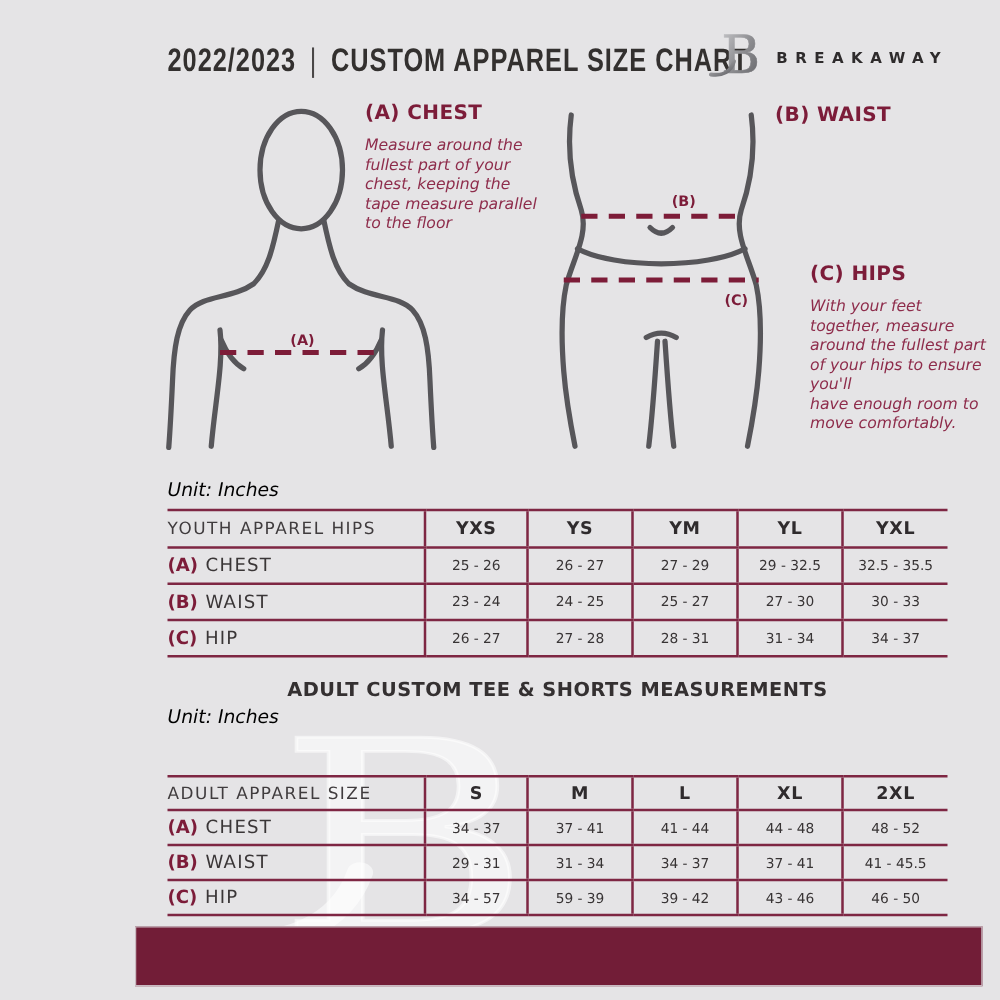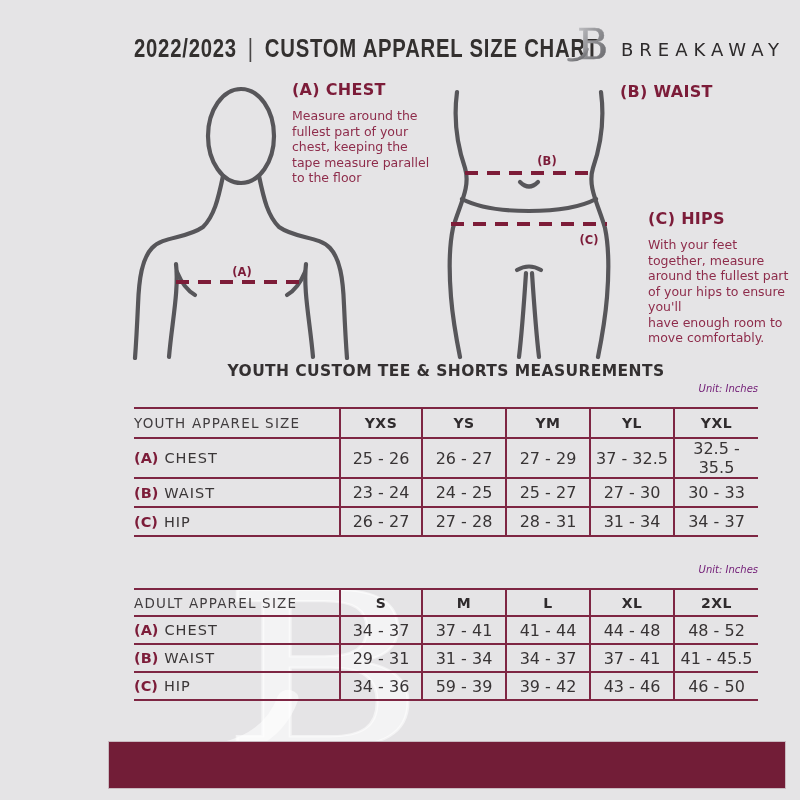"BREAKAWAY" .brand-name { font-size: 18px -> 12px; font-weight: normal -> bold }
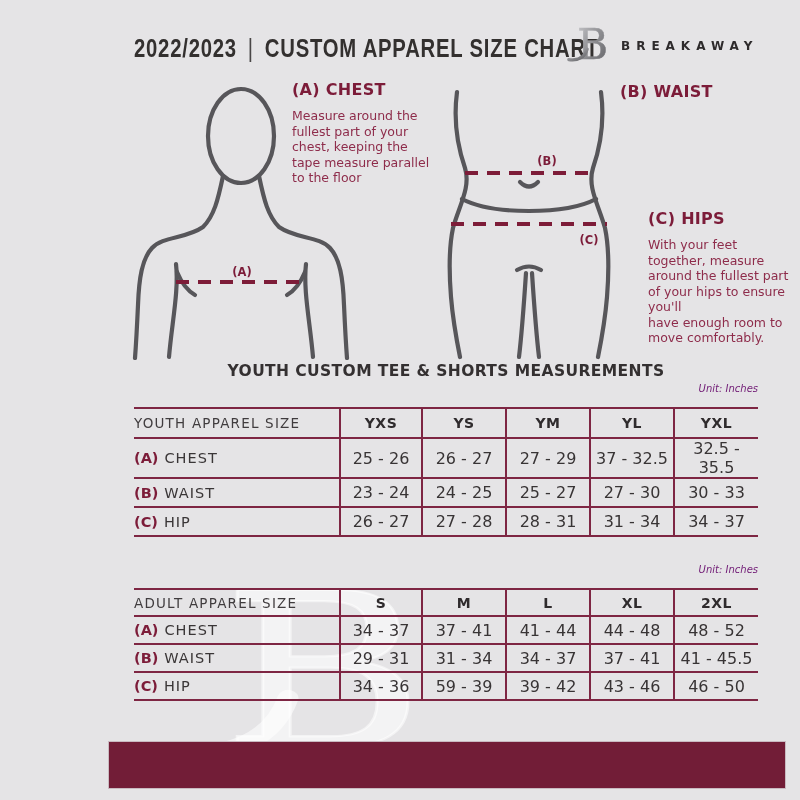"Measure around the" .guide-p { font-style: none -> italic }
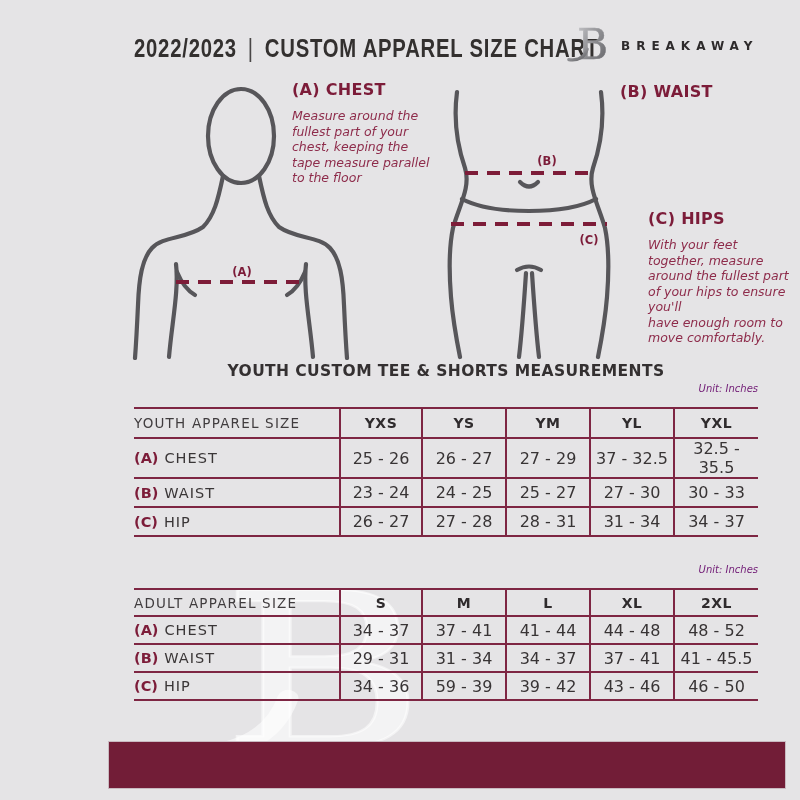"YOUTH CUSTOM TEE & SHORTS" div.tbl-title { html: <div>YOUTH CUSTOM TEE &amp; SHORTS MEASUREMENTS</div> -> none }
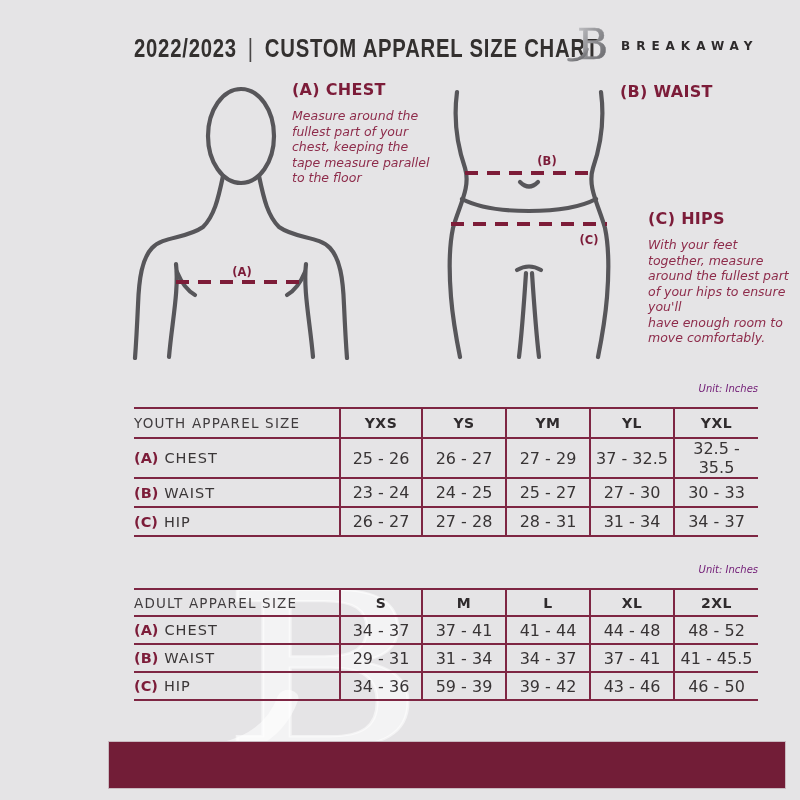"Unit: Inches" .tbl-unit { color: #701a75 -> #000000; font-size: 10px -> 15px; text-align: right -> left }
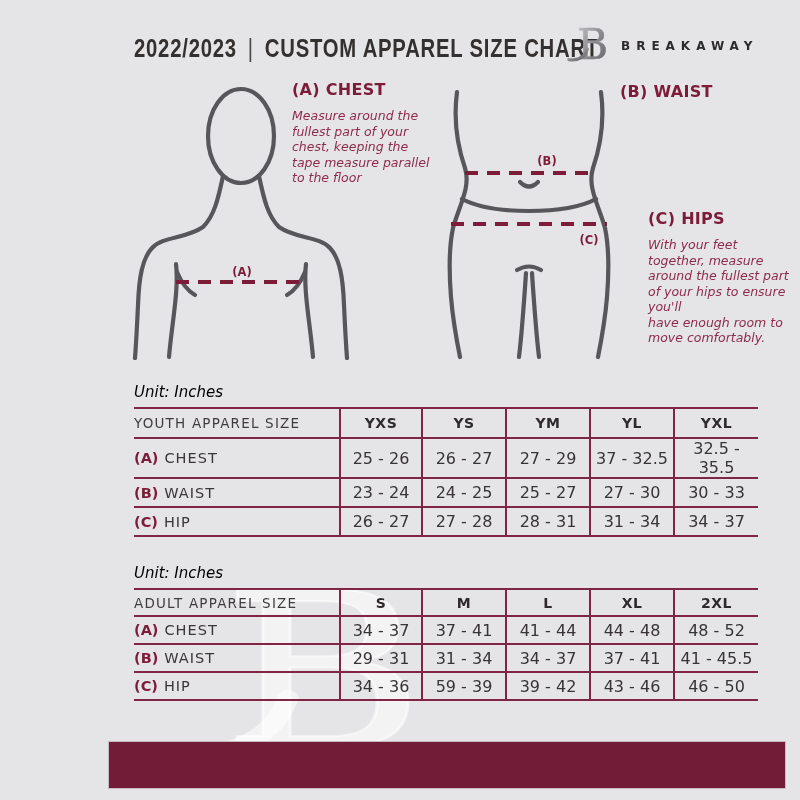"YOUTH APPAREL SIZE" th.corner { text: SIZE -> HIPS }
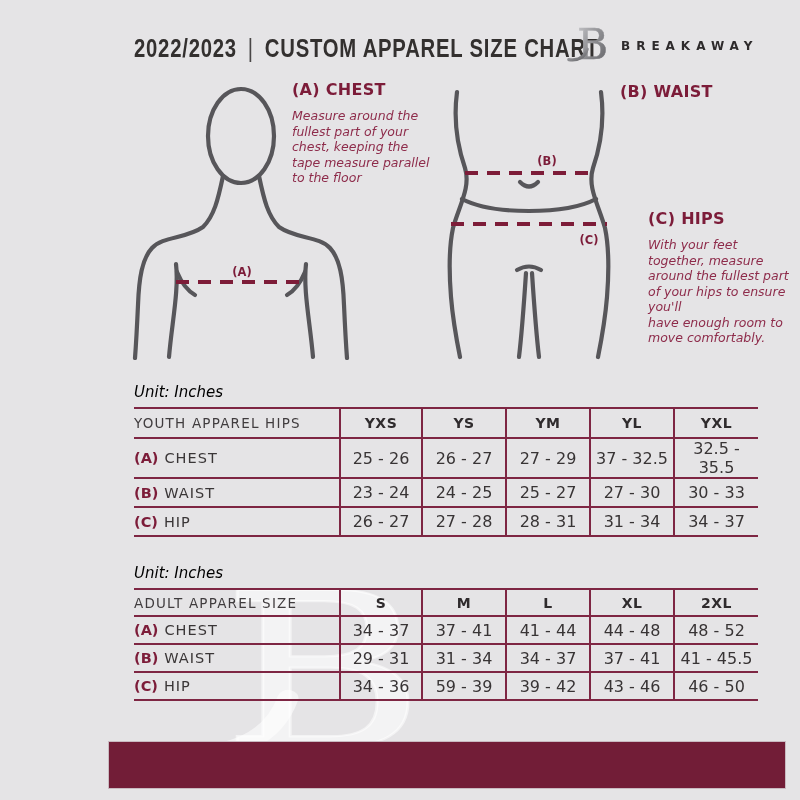"25 - 26" .val { font-size: 16px -> 11px }
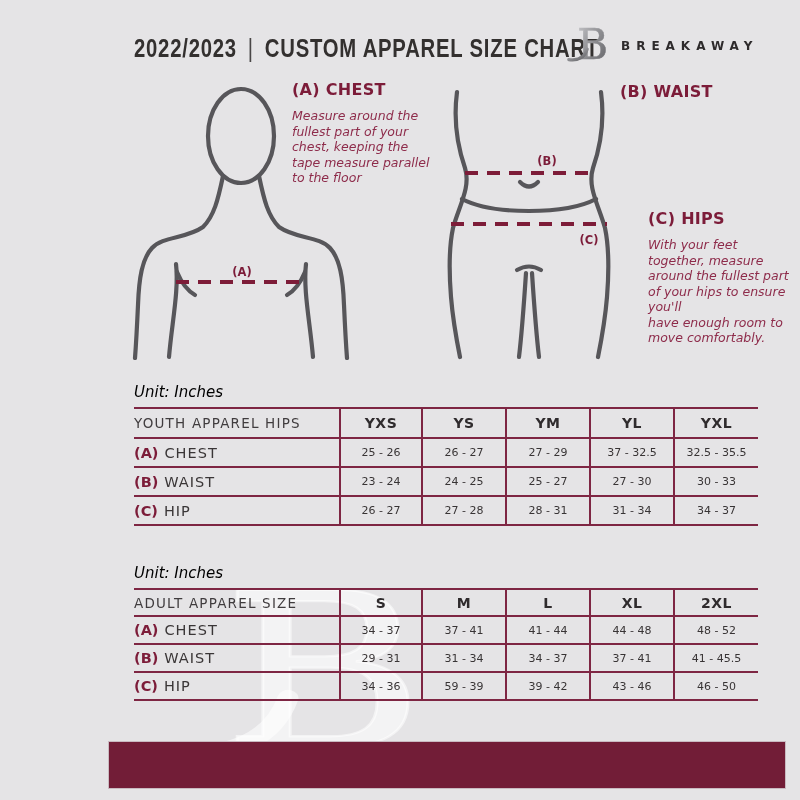"37 - 32.5" td.val { text: 37 -> 29 }
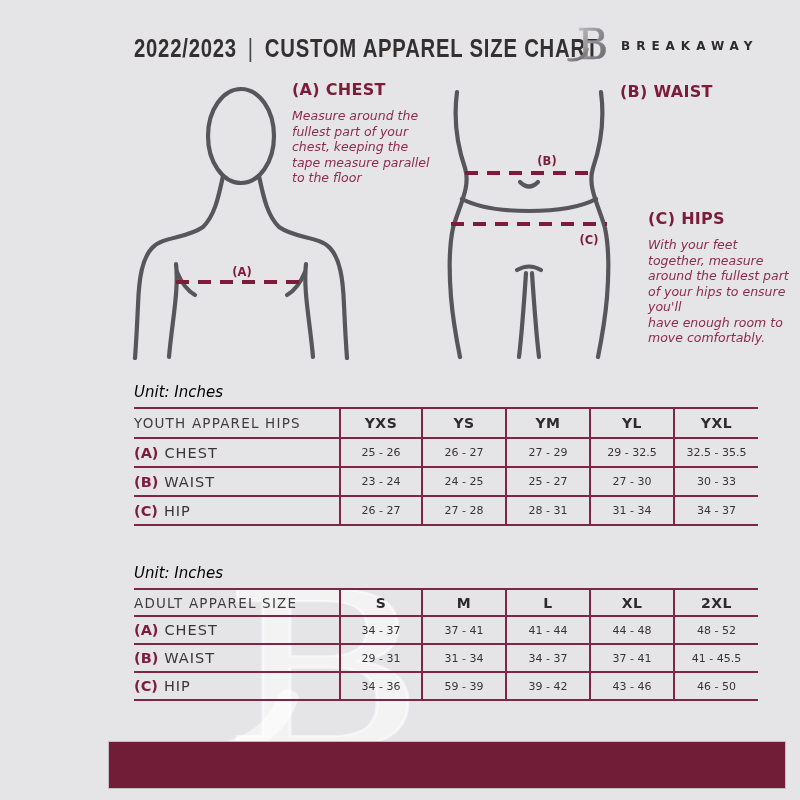"ADULT CUSTOM TEE & SHORTS" div.tbl-title { html: none -> <div>ADULT CUSTOM TEE &amp; SHORTS MEASUREMENTS</div> }
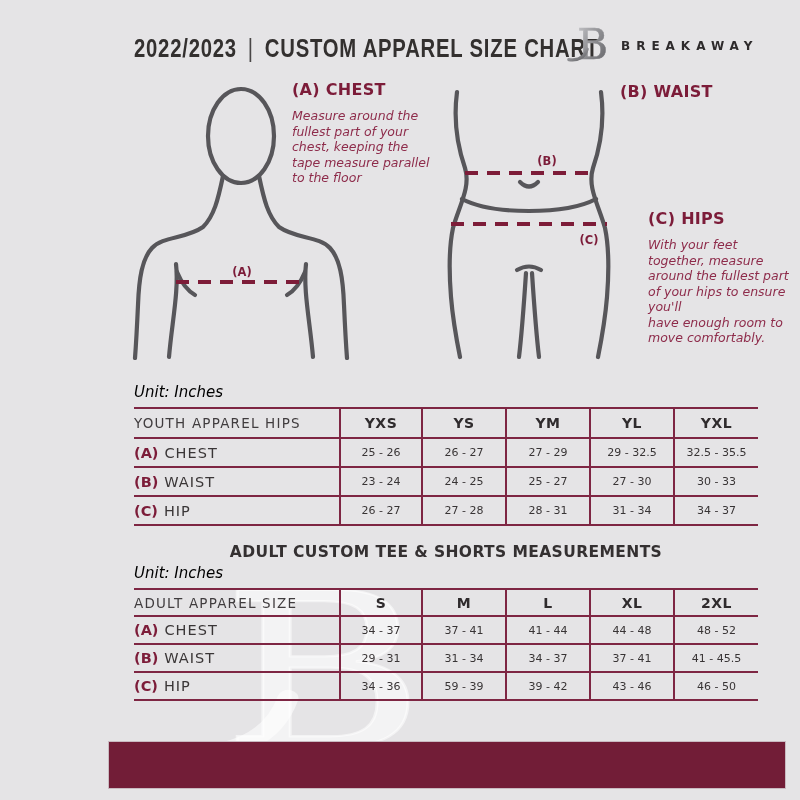"ADULT APPAREL SIZE" #adult-table { top: 588px -> 620px }
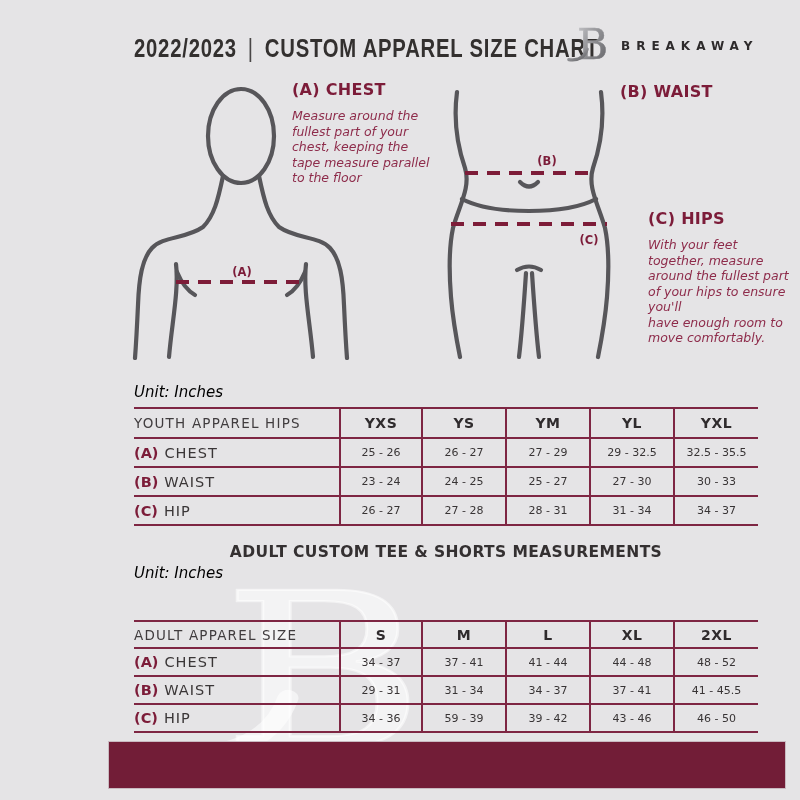"34 - 36" td.val { text: 36 -> 57 }
